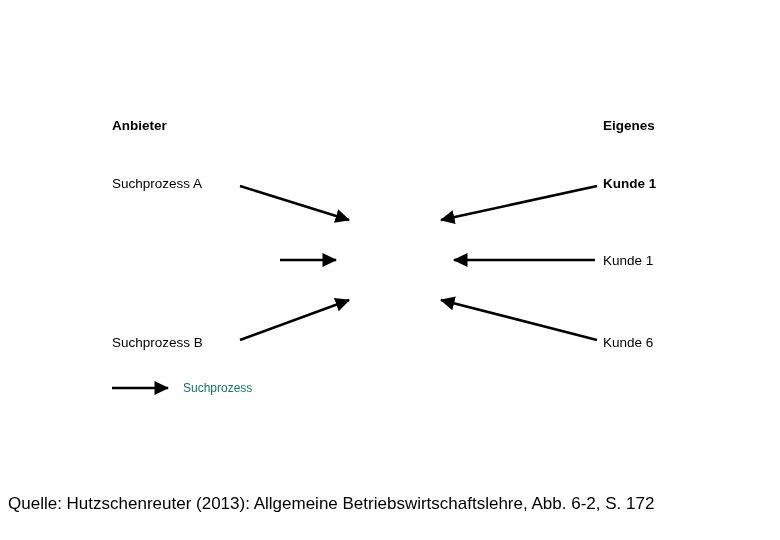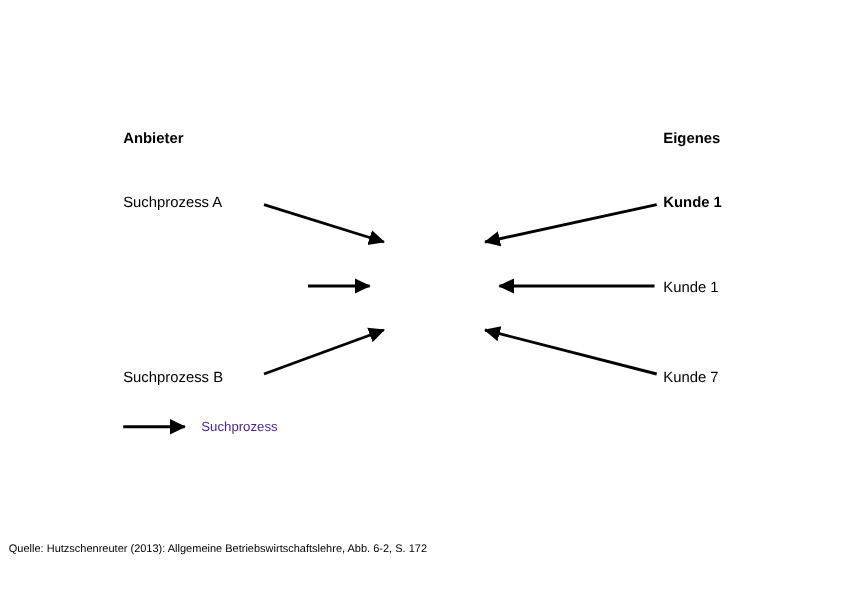"Kunde 7" div.lbl { text: 7 -> 6 }
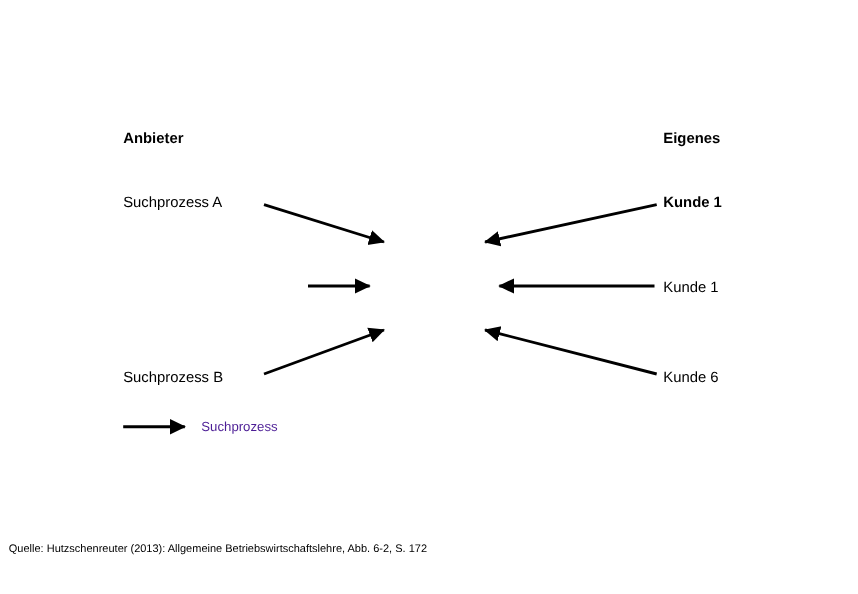"Suchprozess" .legend-label { color: #4c1d95 -> #0f766e }
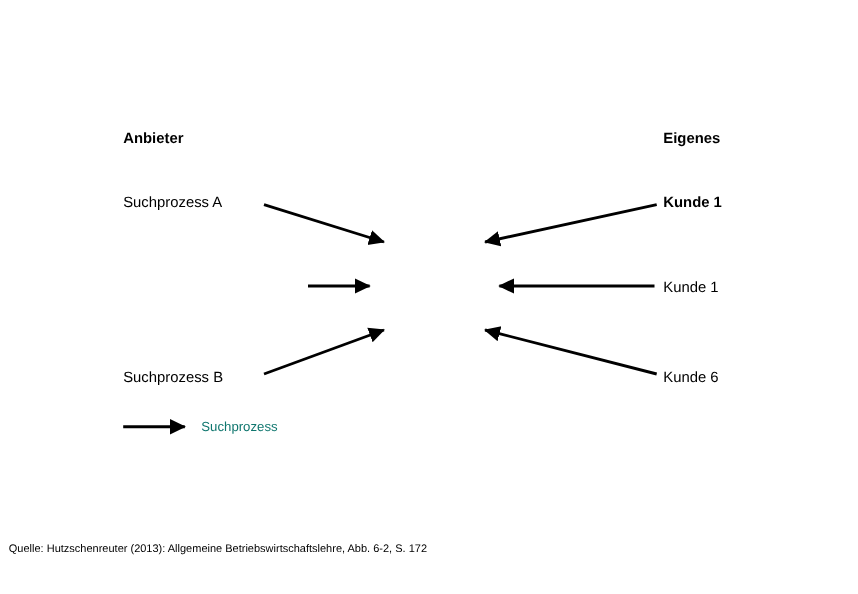"Quelle: Hutzschenreuter (2013):" .source { font-size: 10px -> 17px }
